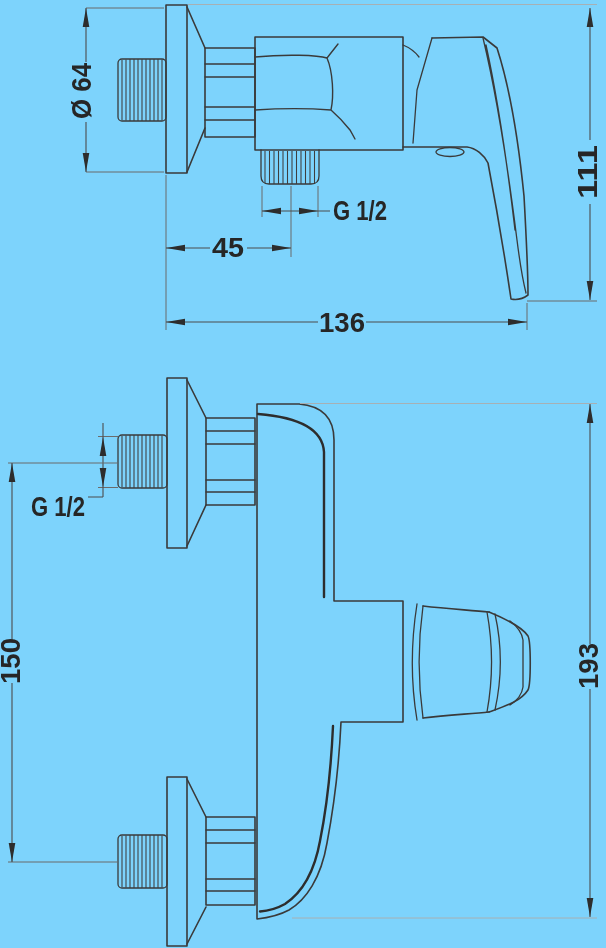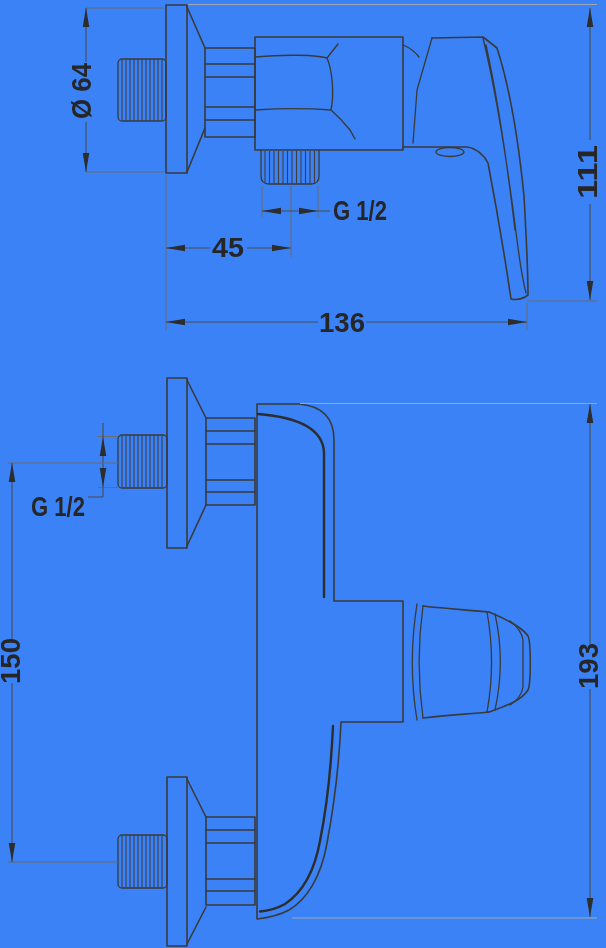"G 1/2" .canvas { background: #3b82f6 -> #7dd3fc }
